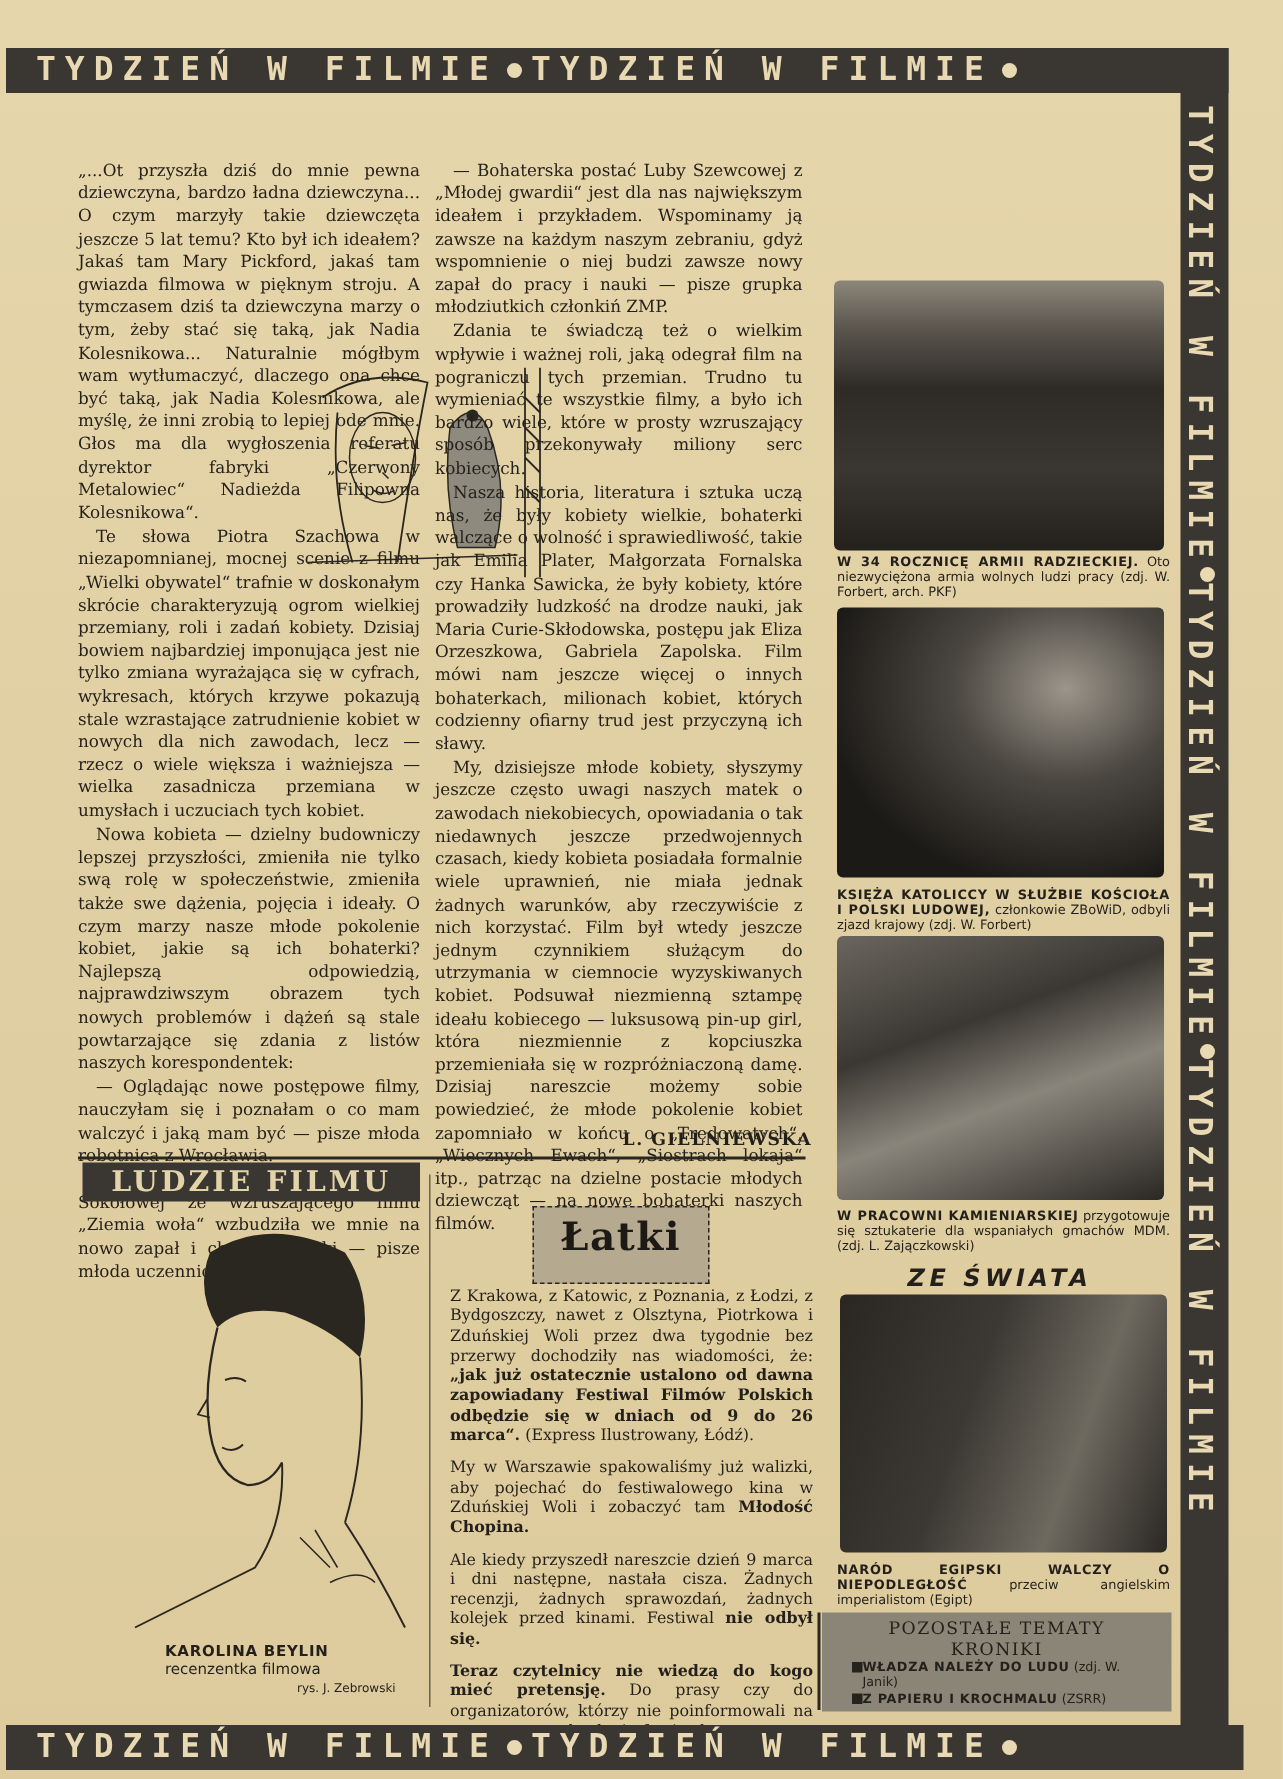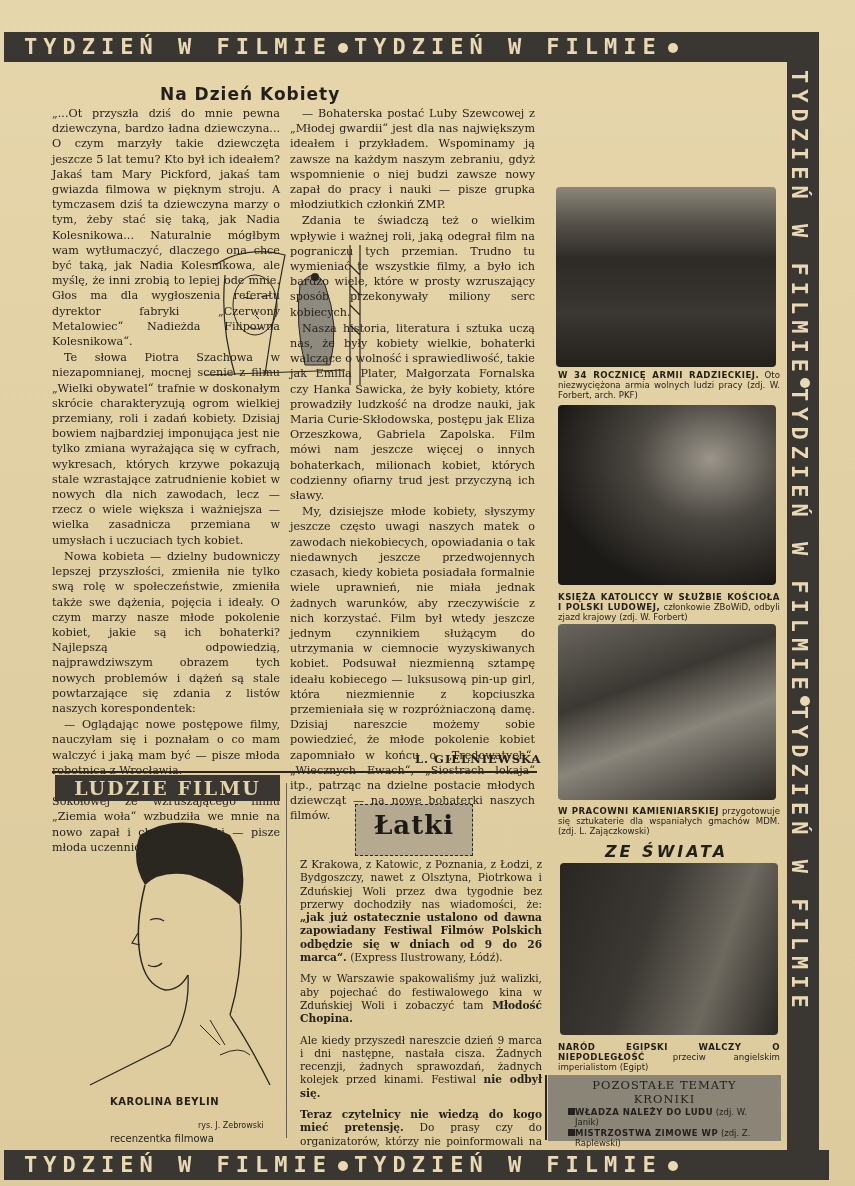"Na Dzień Kobiety" div.headline { html: <div>Na Dzień Kobiety</div> -> none }
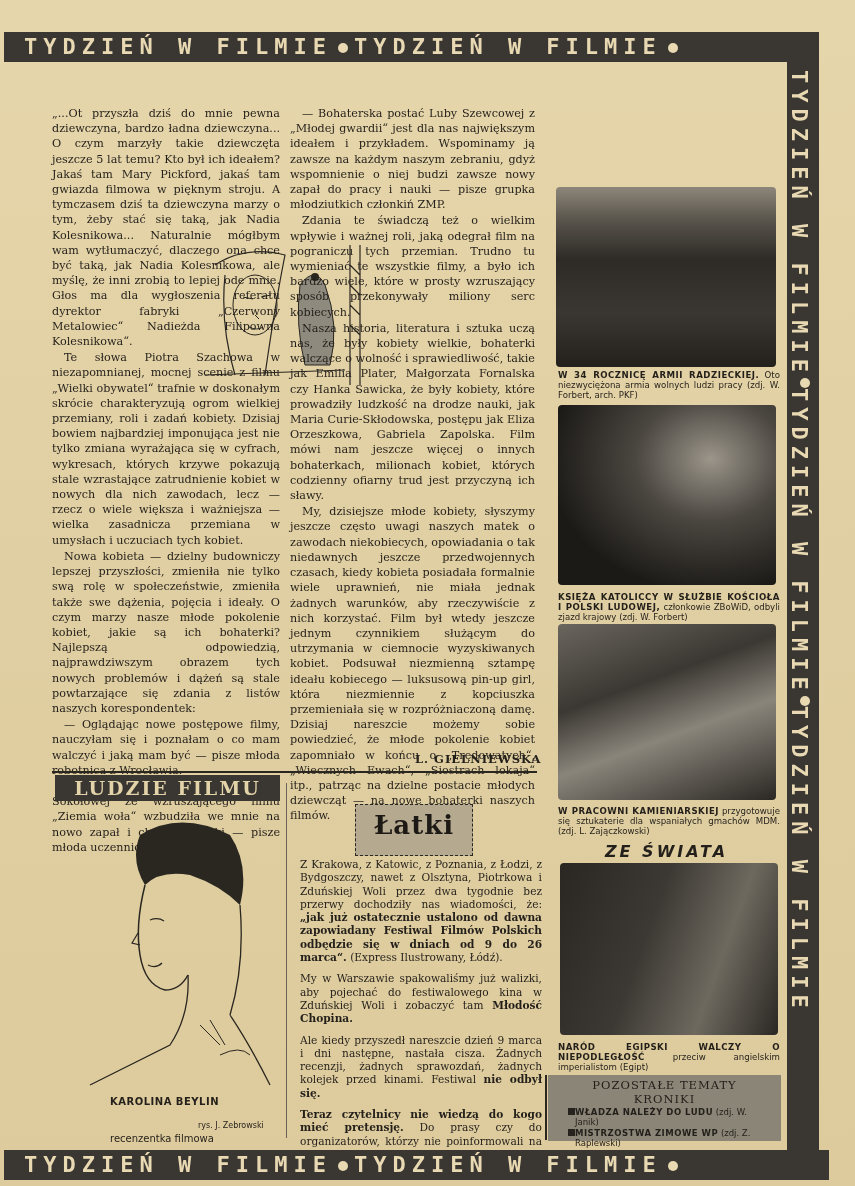"recenzentka filmowa" .portrait-role { margin-top: 25px -> none }
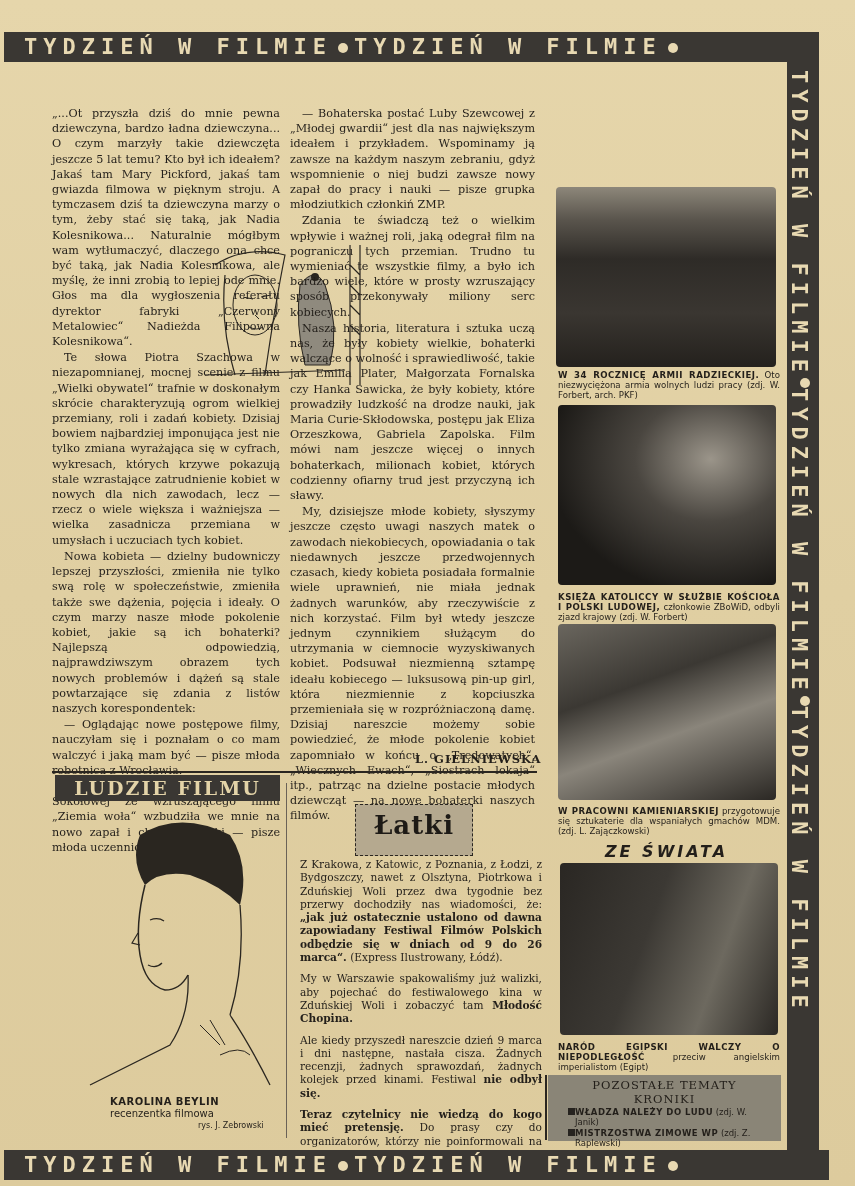"MISTRZOSTWA ZIMOWE WP (zdj. Z." div.topic { html: <div> <span></span> <span><b>MISTRZOSTWA ZIMOWE WP</b><span> (zdj. Z. Raplewski)</span></span> </div> -> none }
